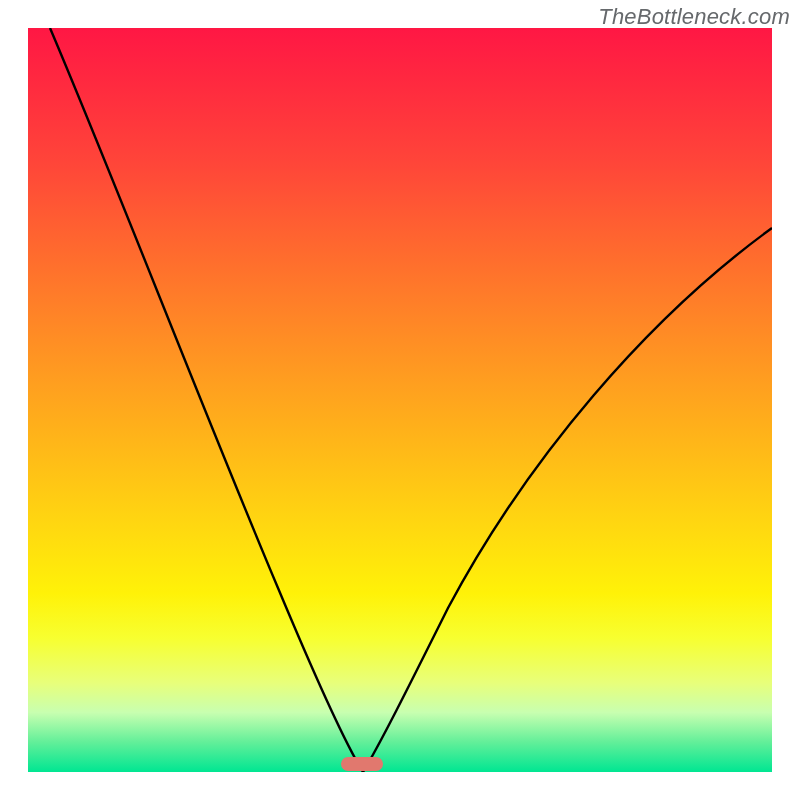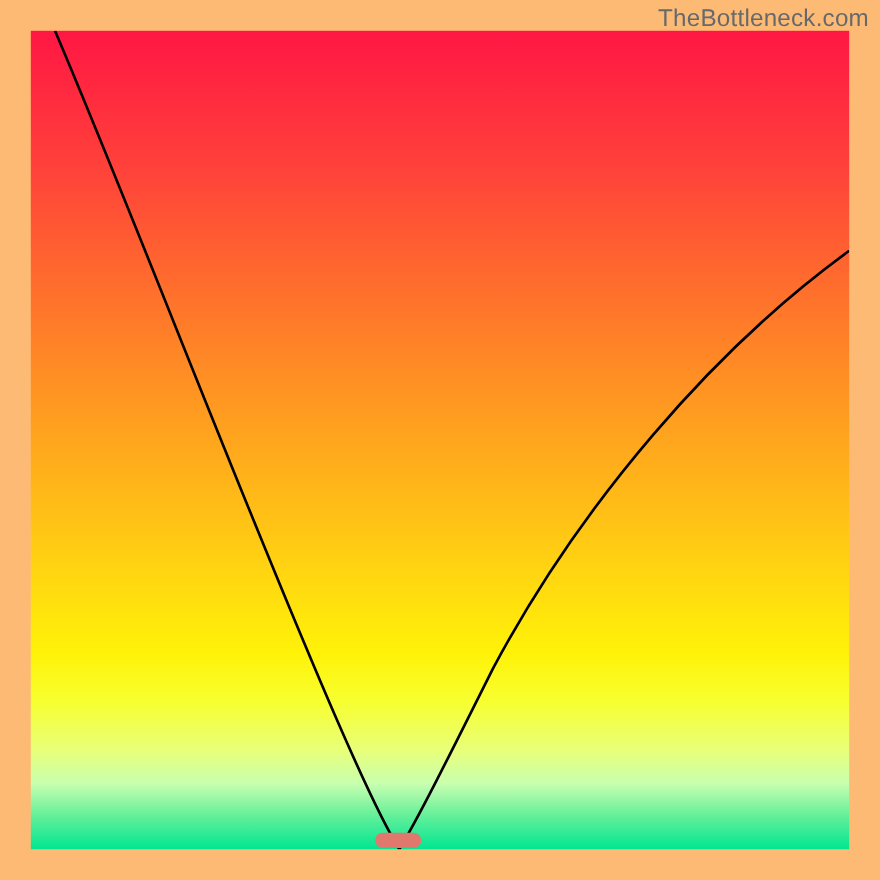"TheBottleneck.com" .frame { background: #fdba74 -> #ffffff; font-style: none -> italic }
